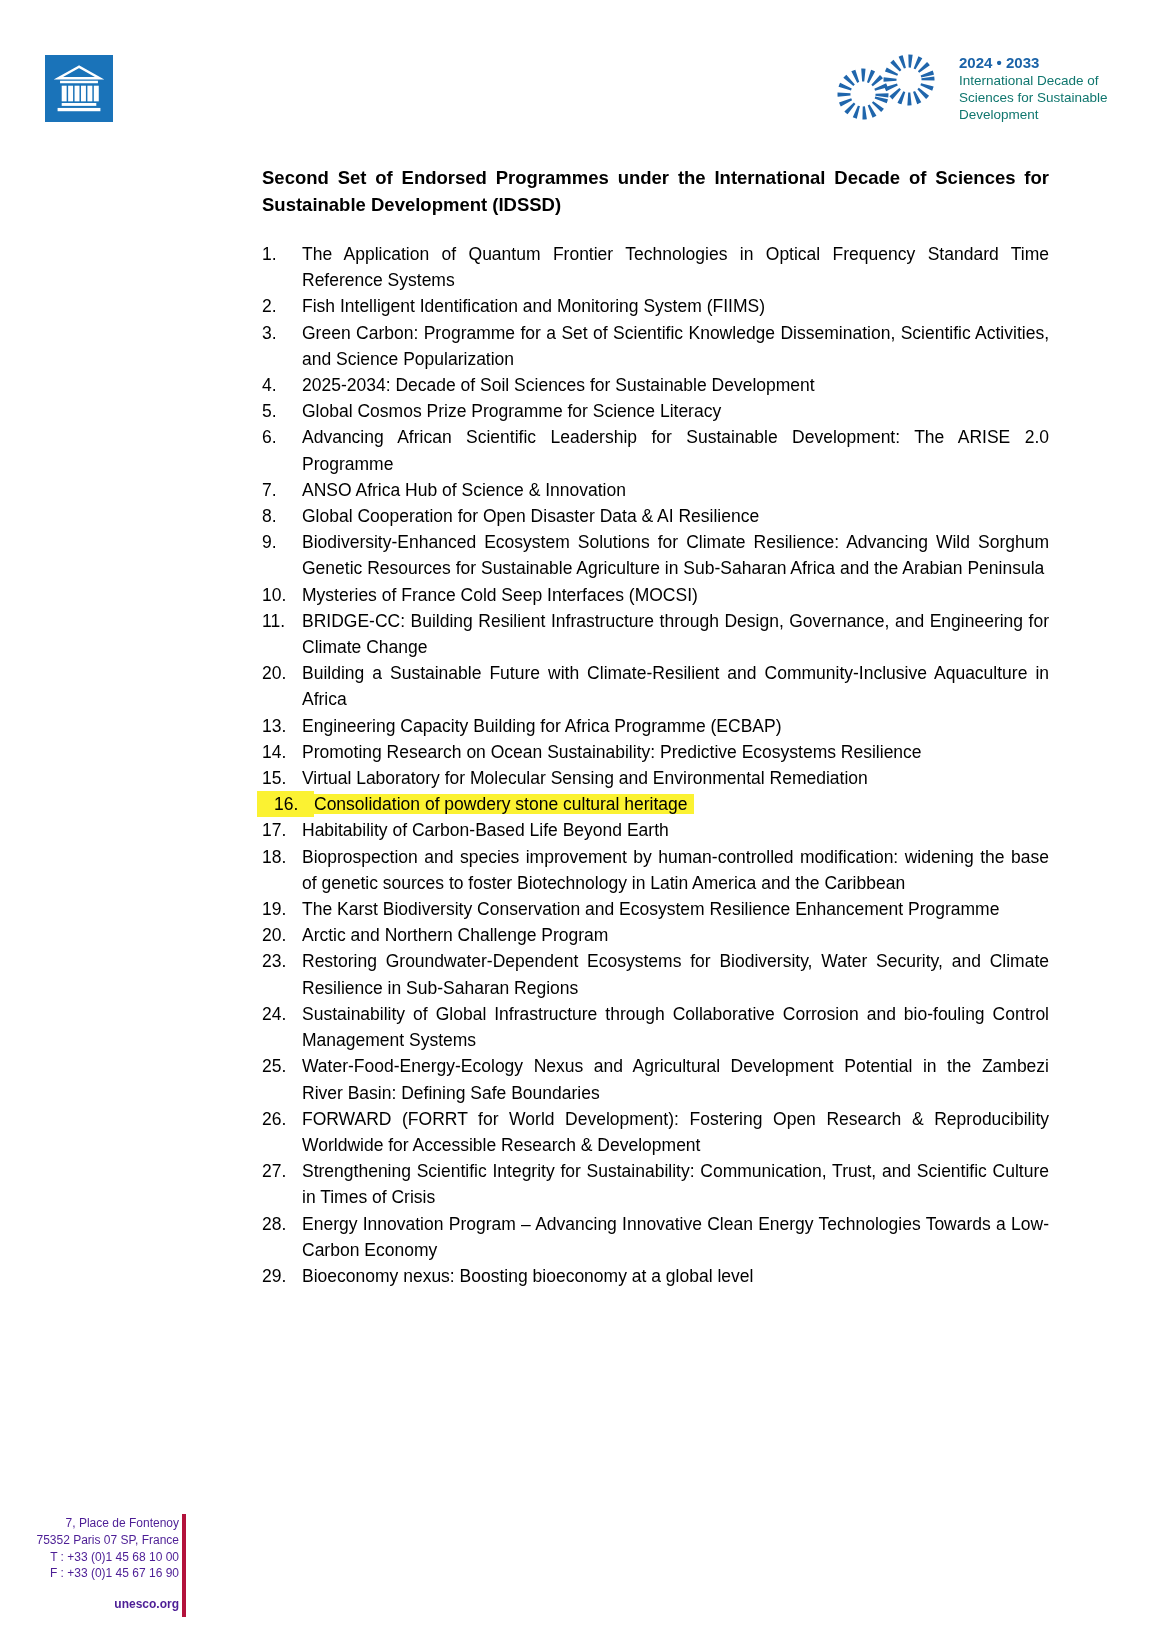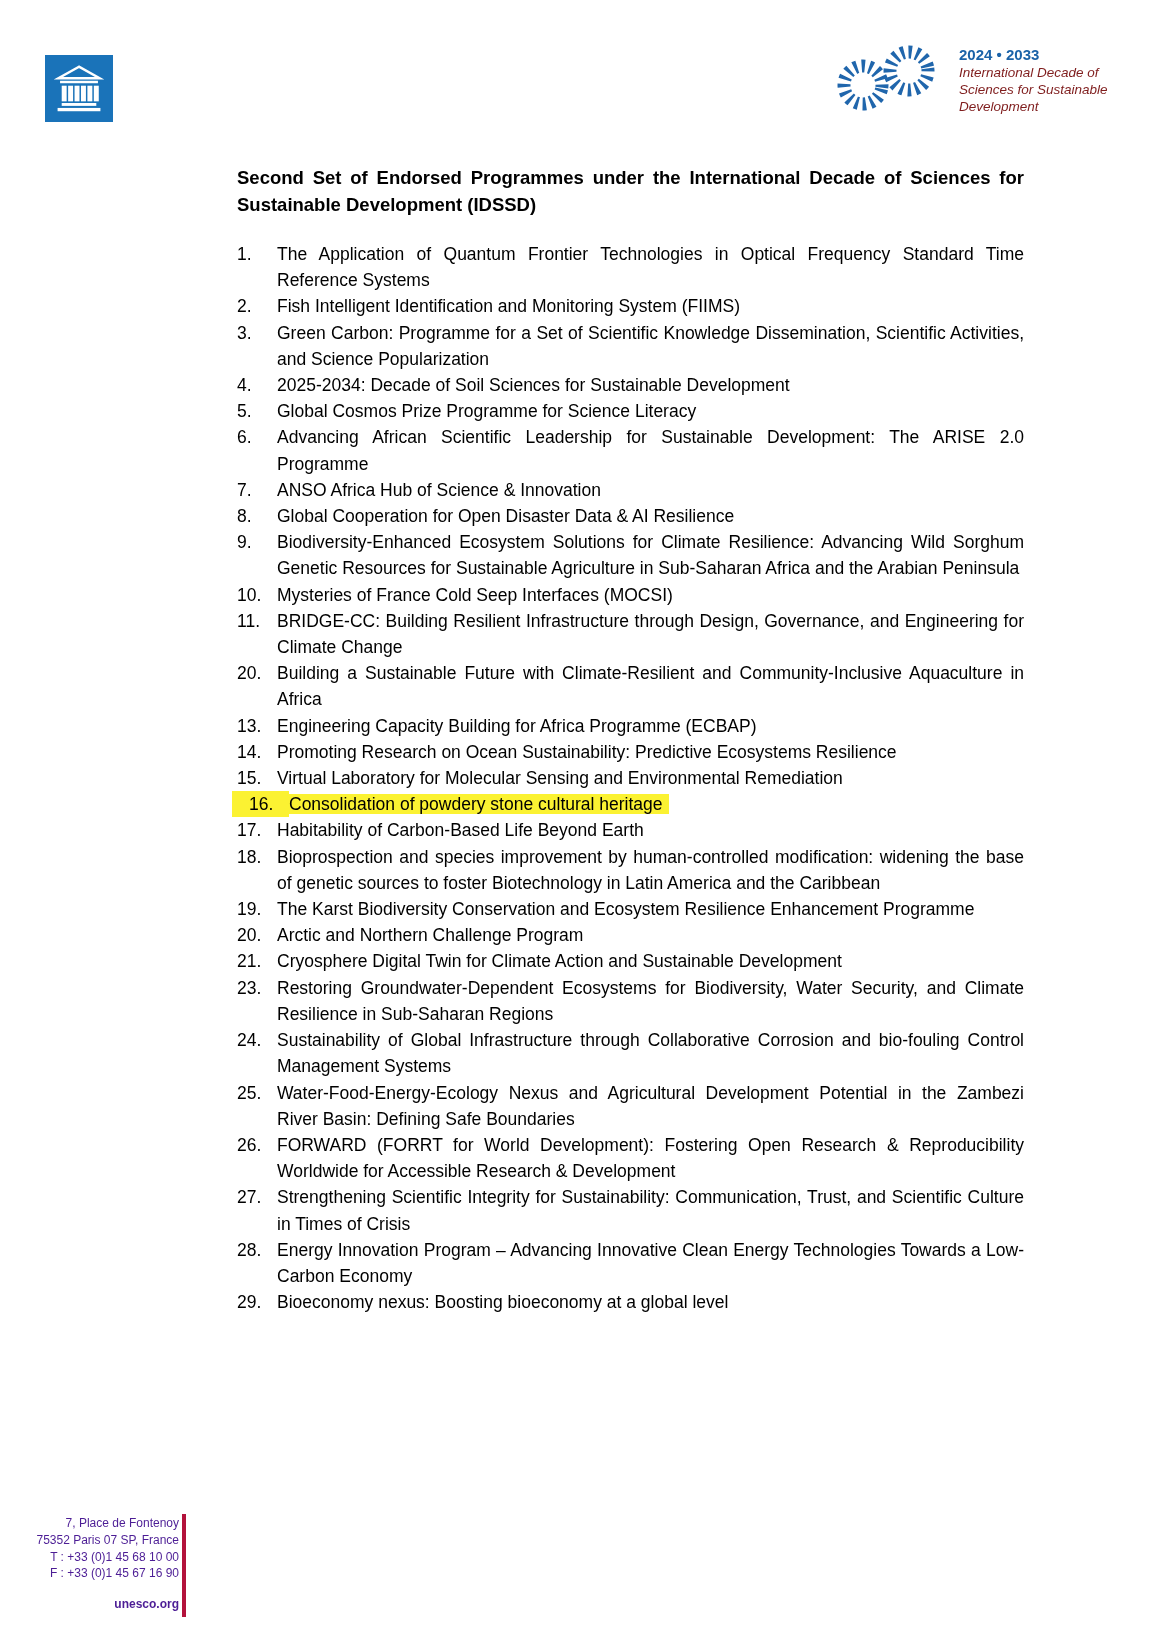"2024 • 2033" .idssd-logo { align-items: center -> flex-end; top: 40px -> 48px }
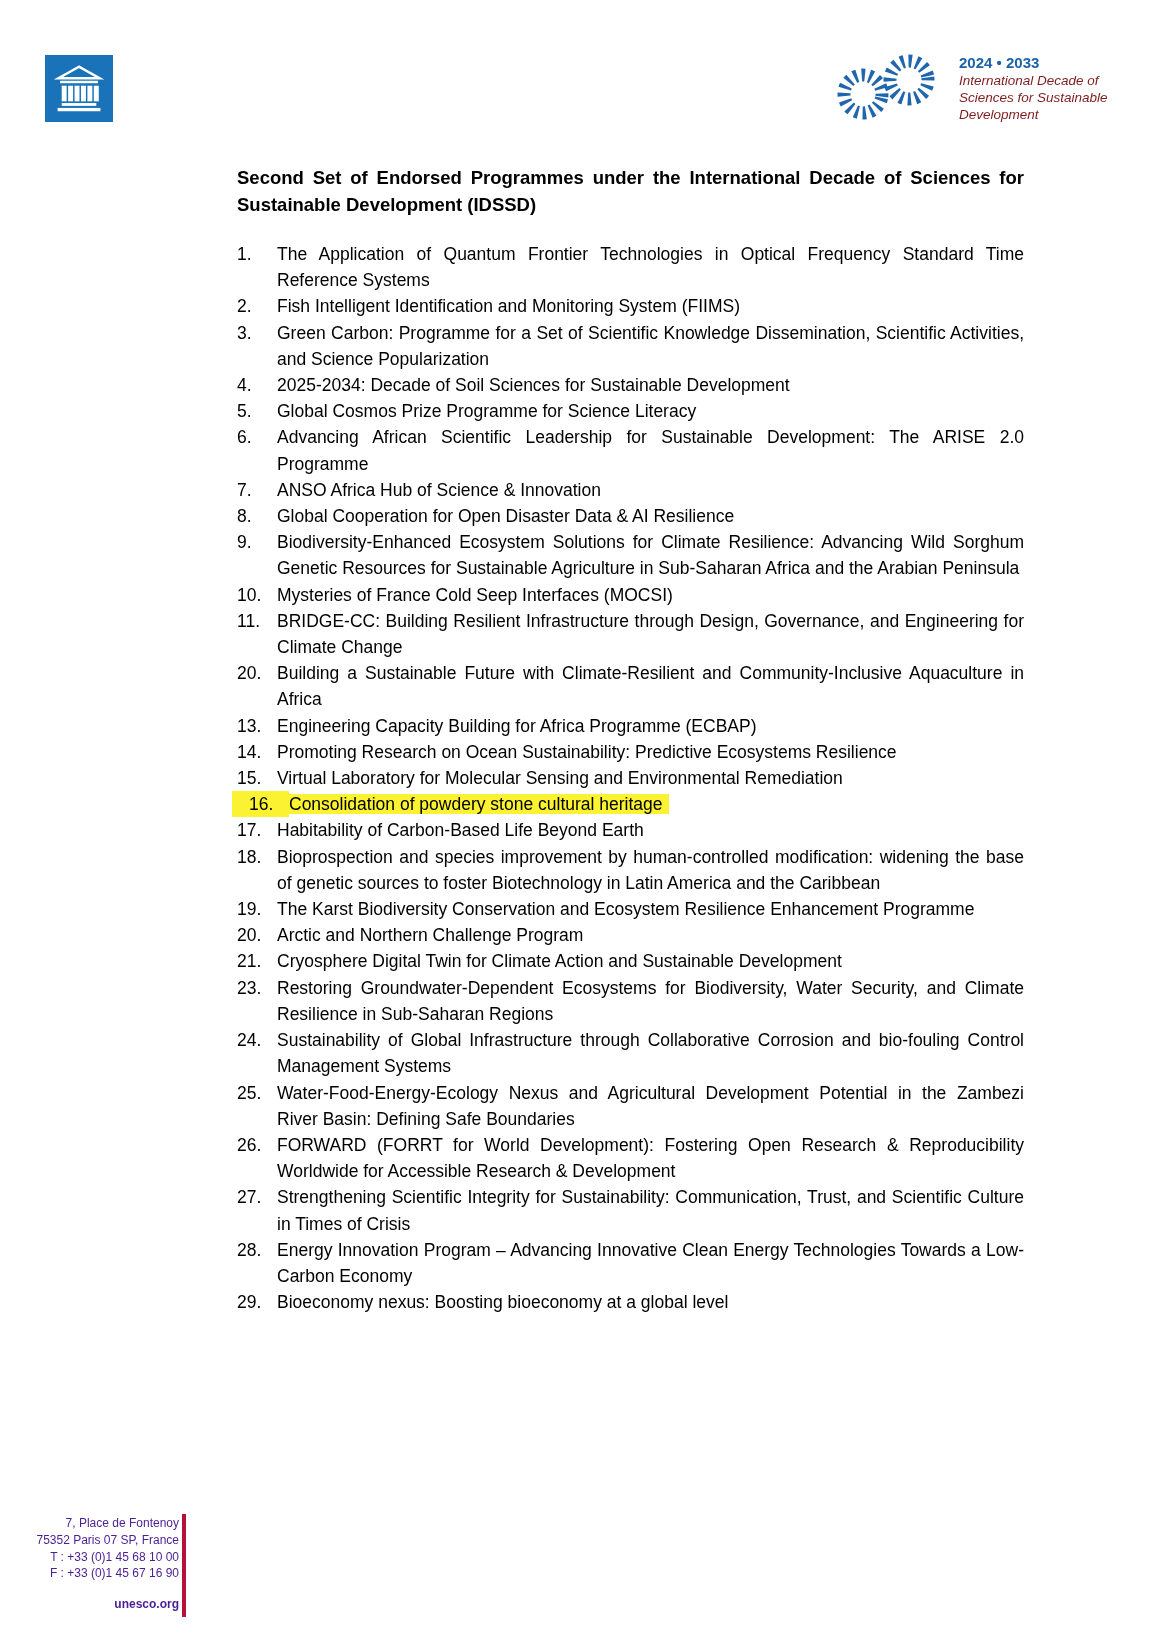"International Decade of" .idssd-line { color: #7f1d1d -> #0f766e; font-style: italic -> none }
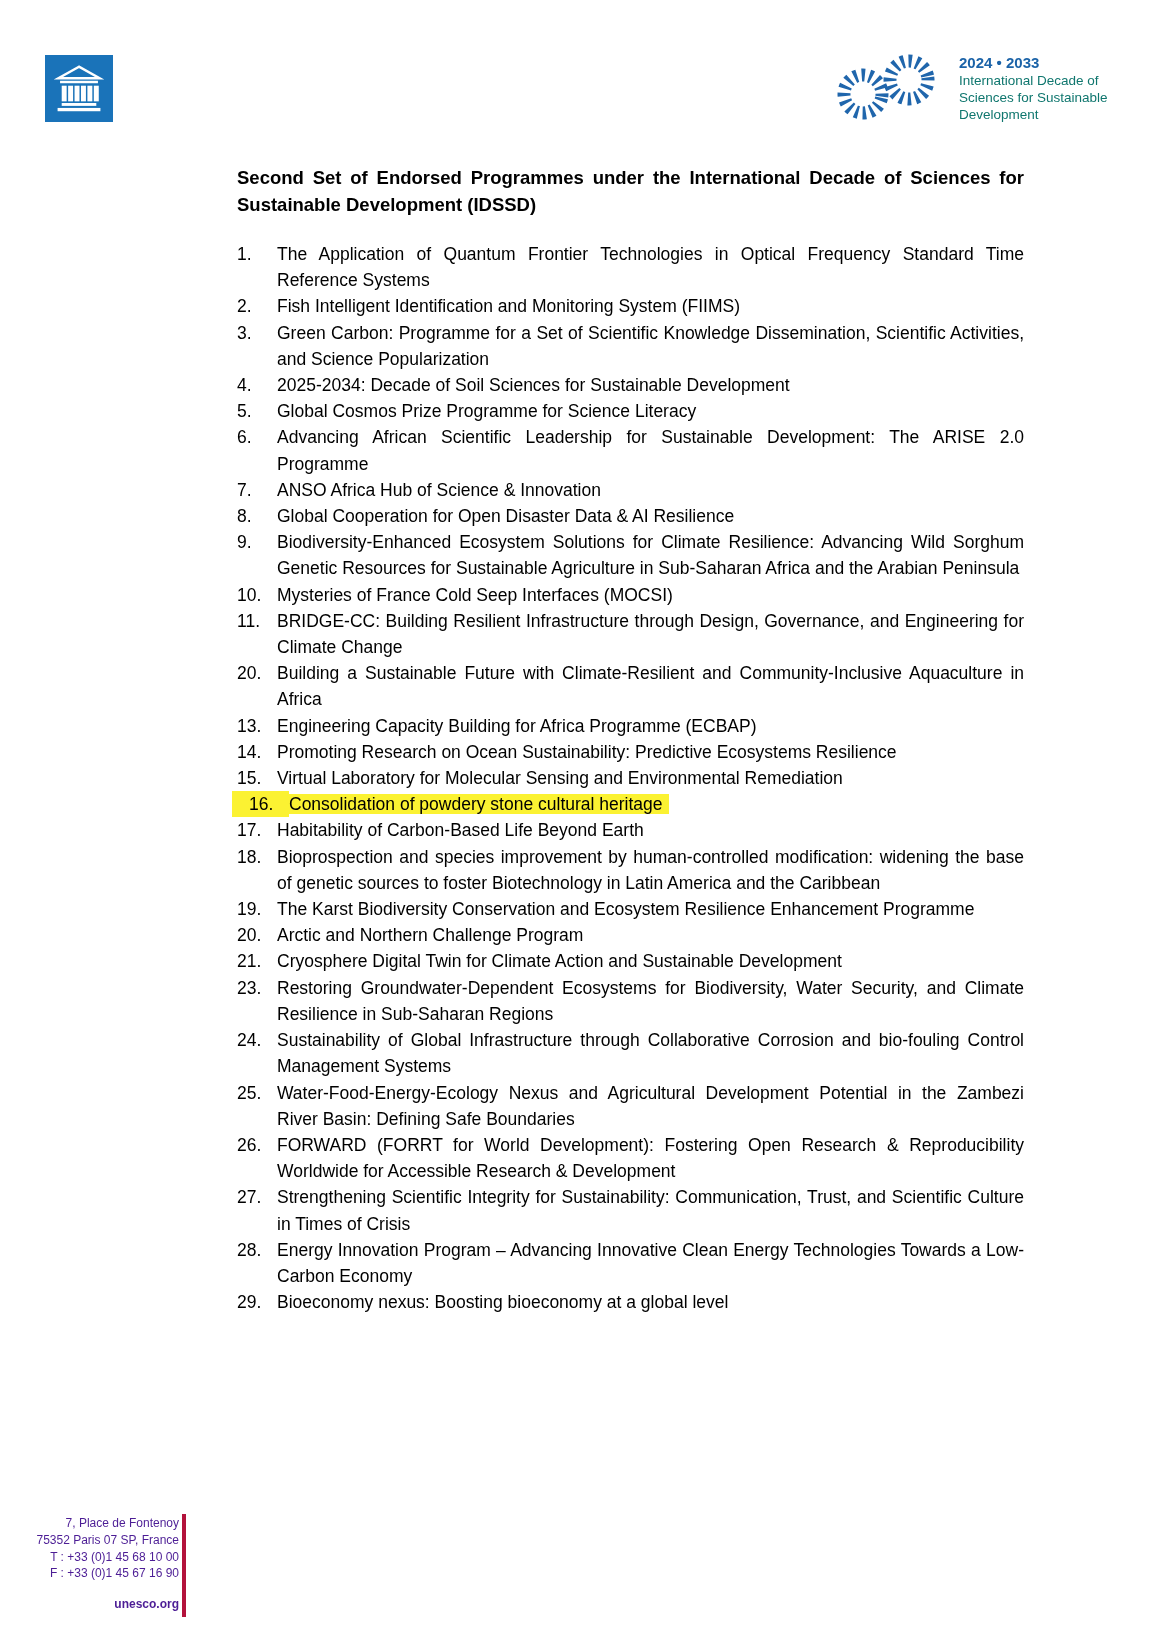"Second Set of Endorsed Programmes" .main { left: 237px -> 262px }
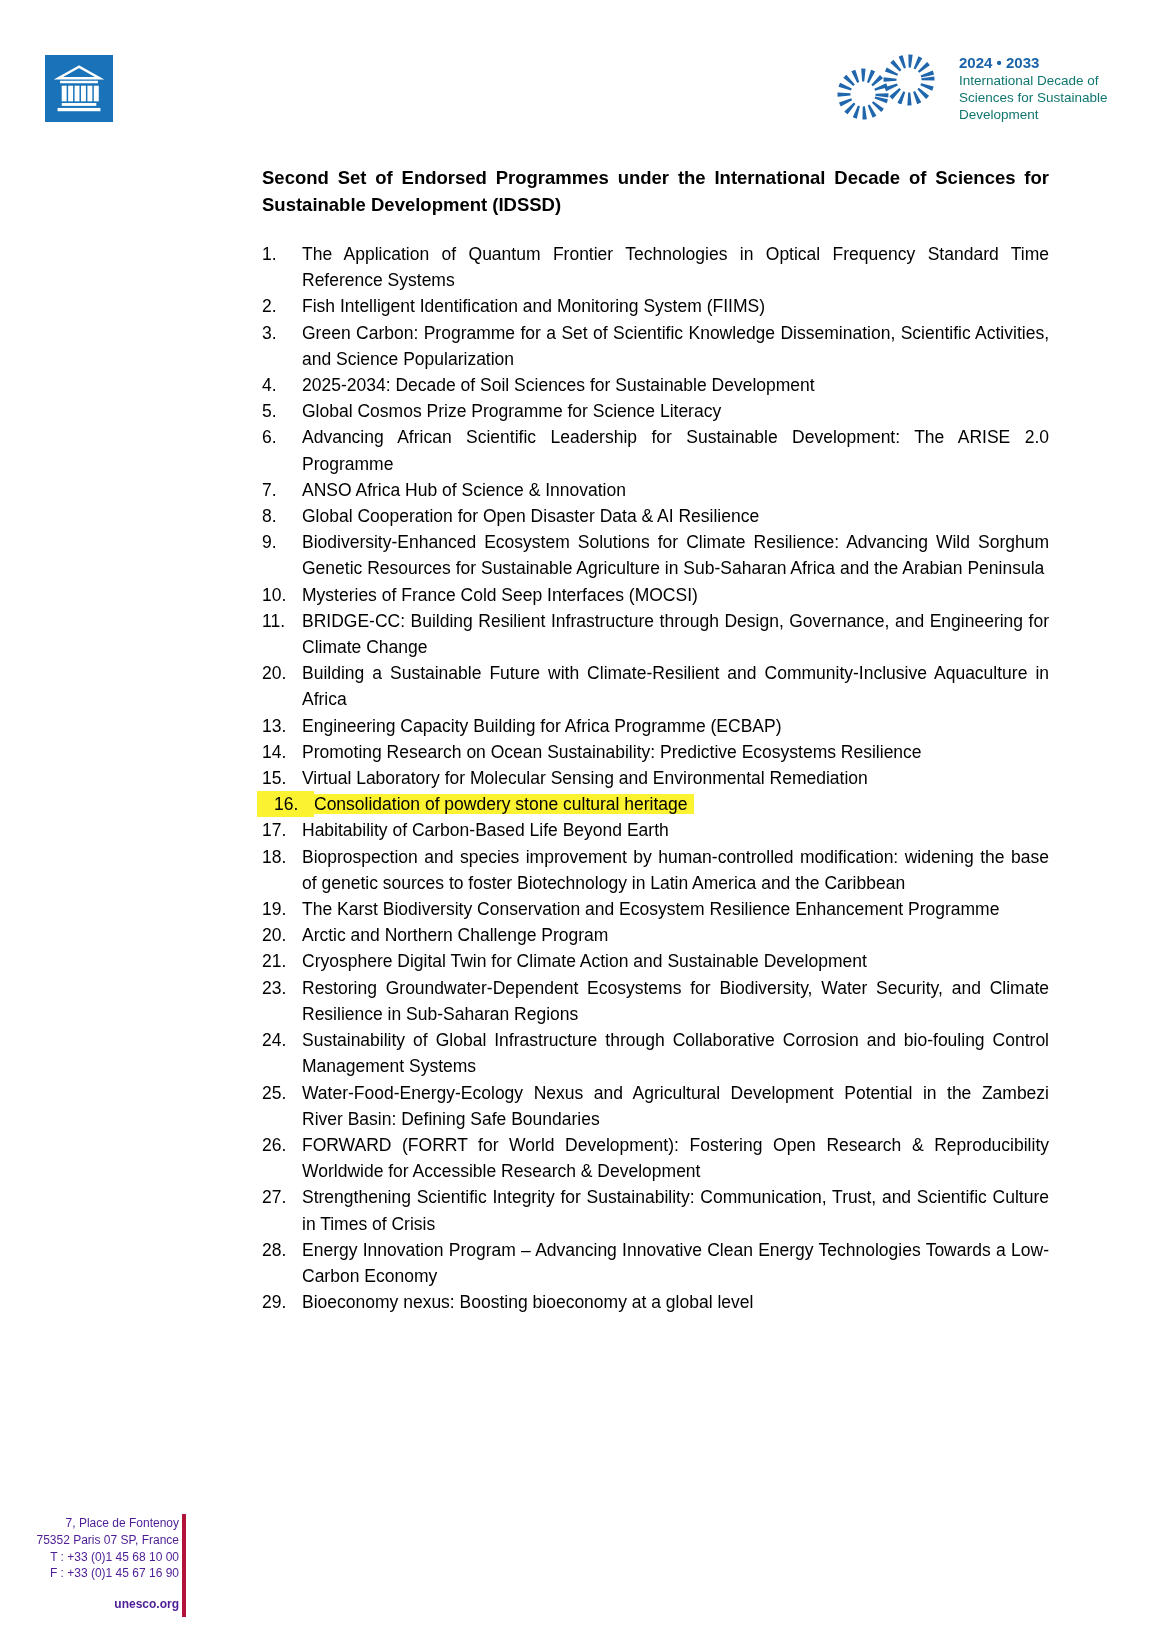"21." div.item { html: <div> <span>21.</span> <span><span>Cryosphere Digital Twin for Climate Action and Sustainable Development</span></span> </div> -> none }
